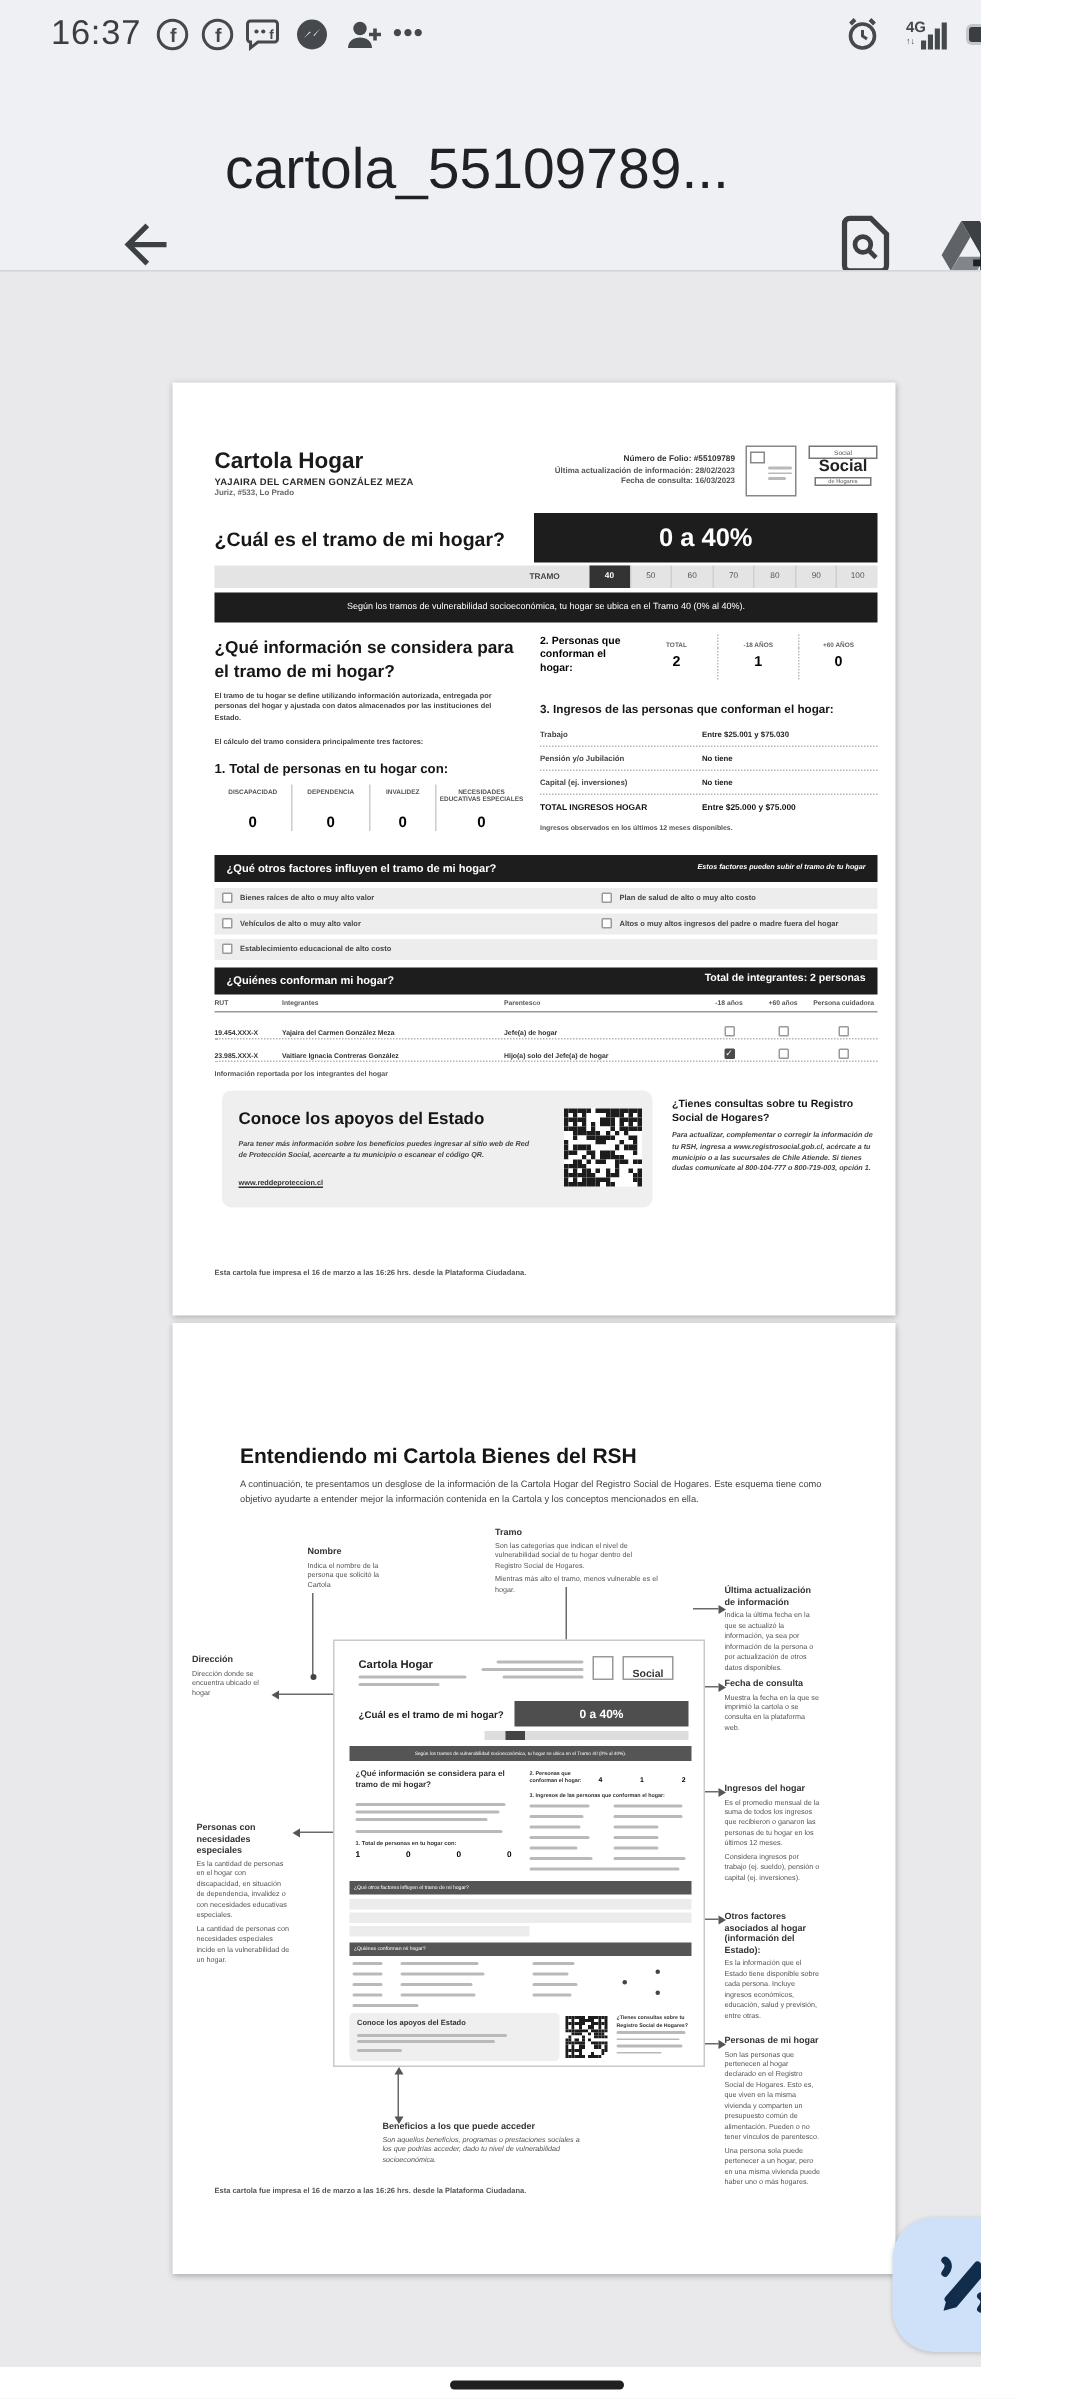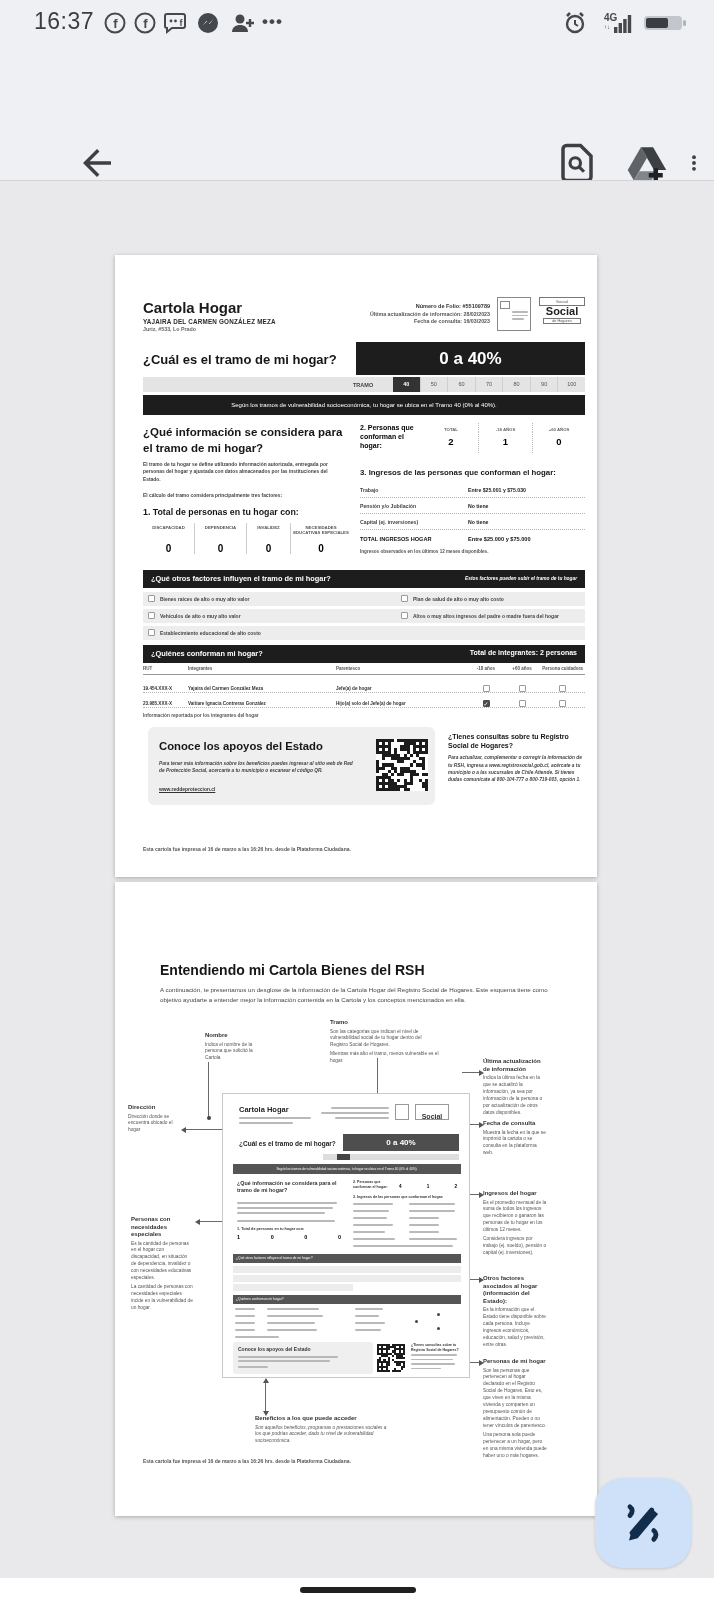"16:37" .screen { width: 714px -> 654px }
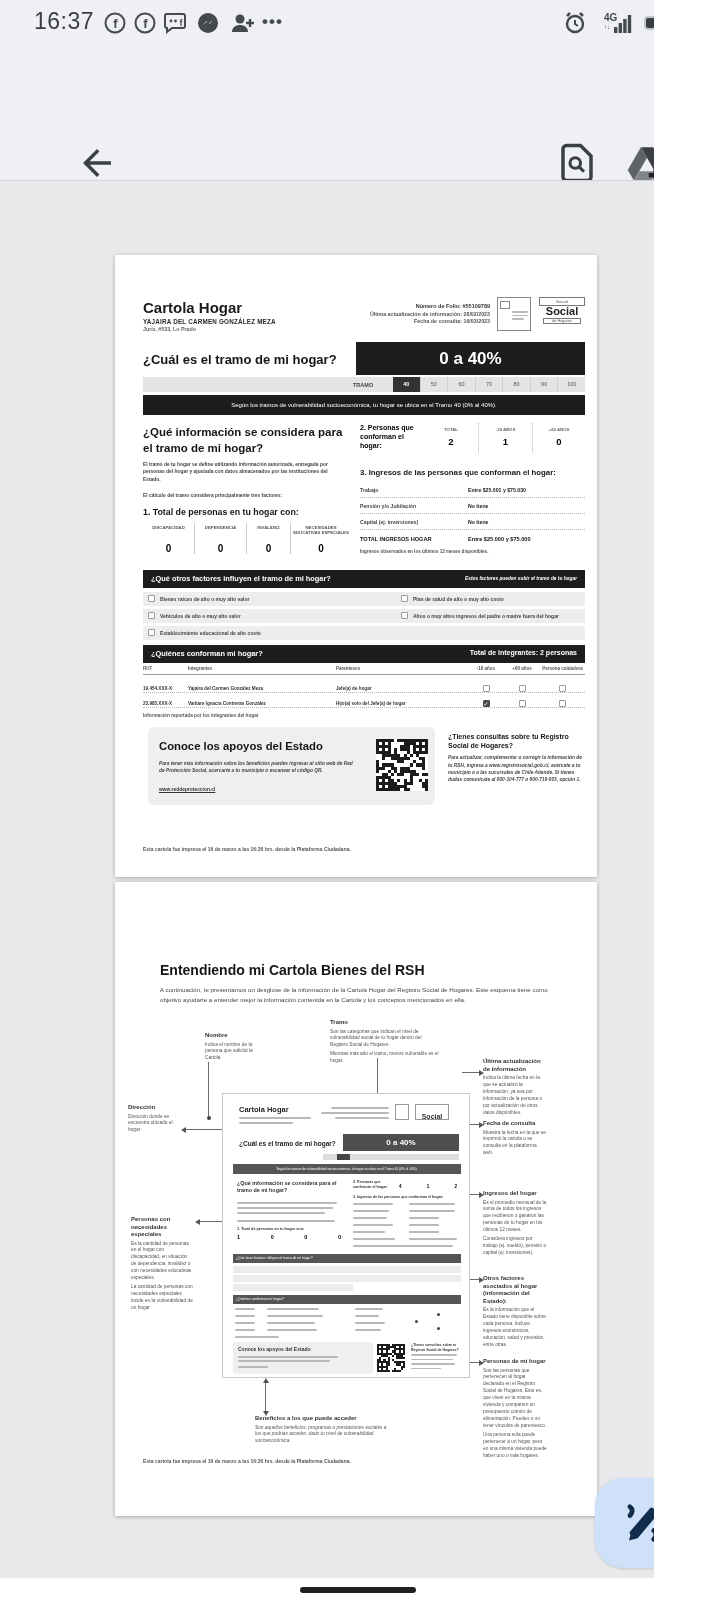"cartola_55109789..." span.tb-title { html: none -> <span>cartola_55109789...</span> }
